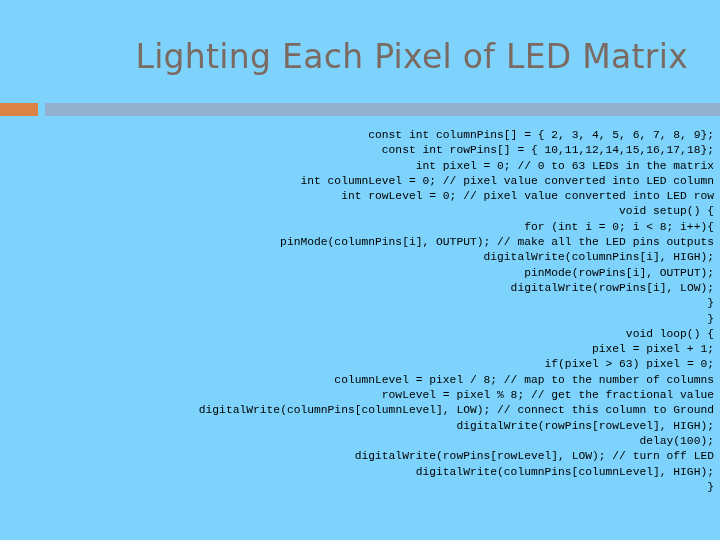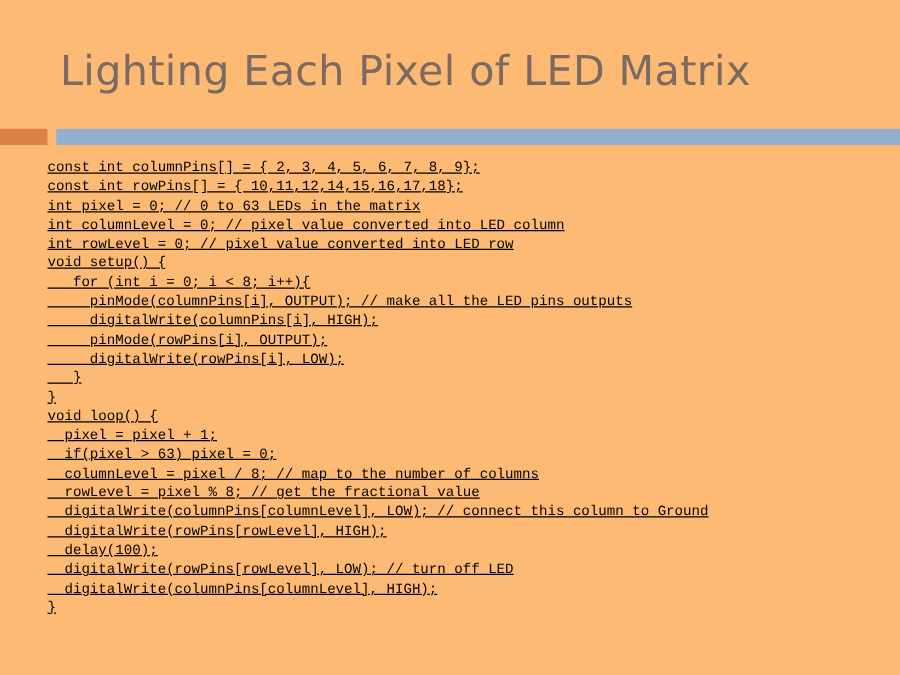"Lighting Each Pixel of LED" div.slide { background: #fdba74 -> #7dd3fc; text-align: none -> right }
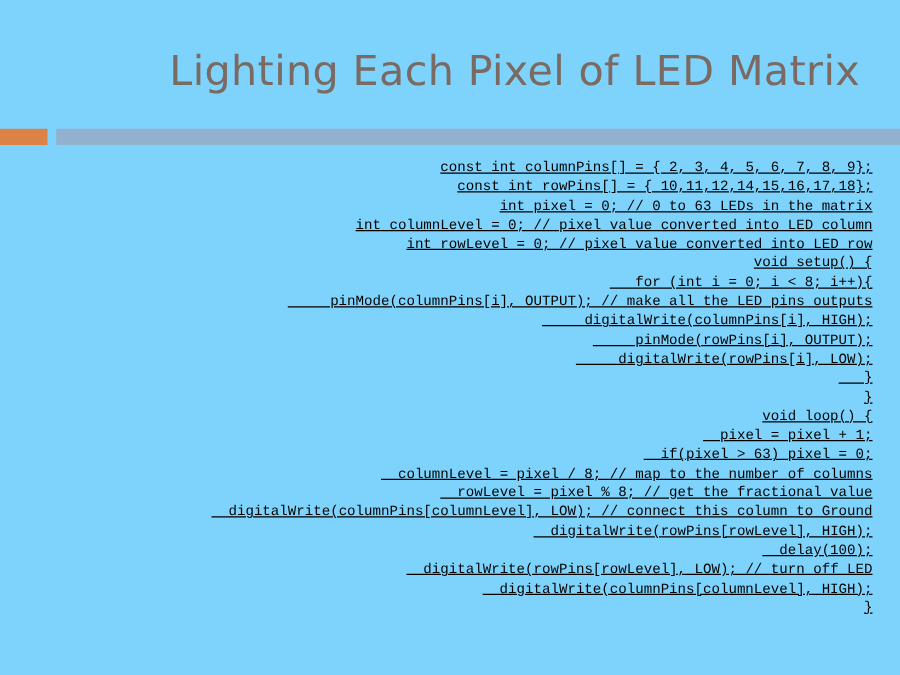"const int columnPins[] = {" .code-block { left: 38px -> 54px; text-decoration: underline -> none }
